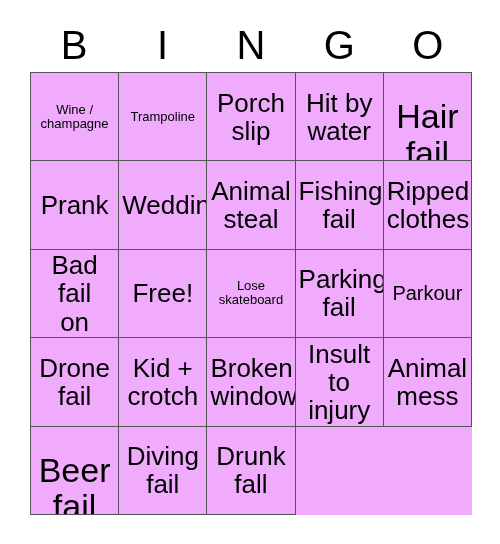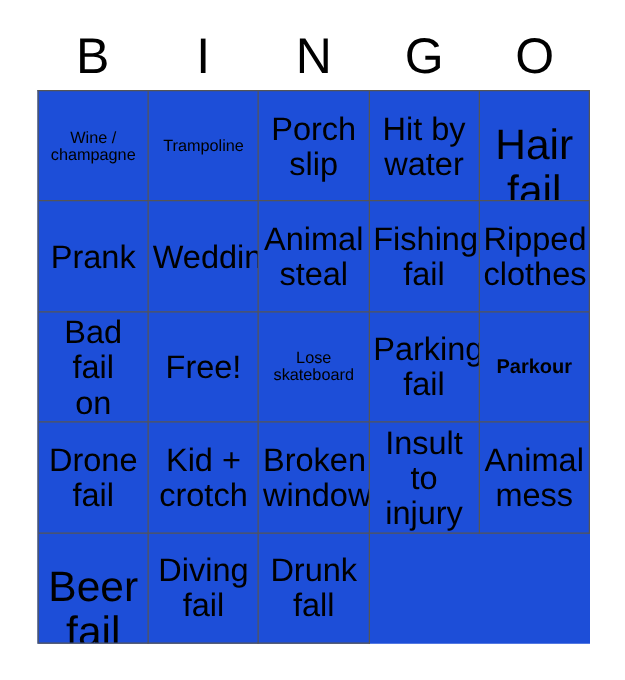"Wine /" #grid { background: #1d4ed8 -> #f0abfc }
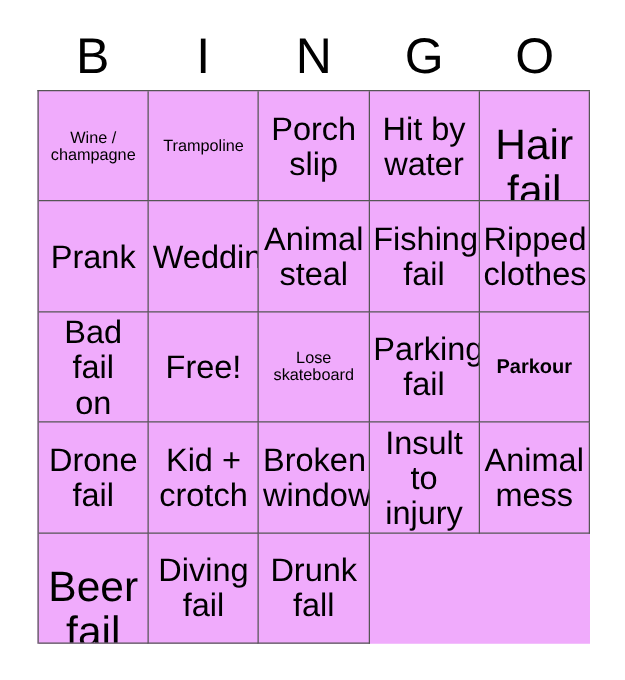"Parkour" .fs-sm .cell-text { font-size: 16px -> 20px; font-weight: bold -> none }
